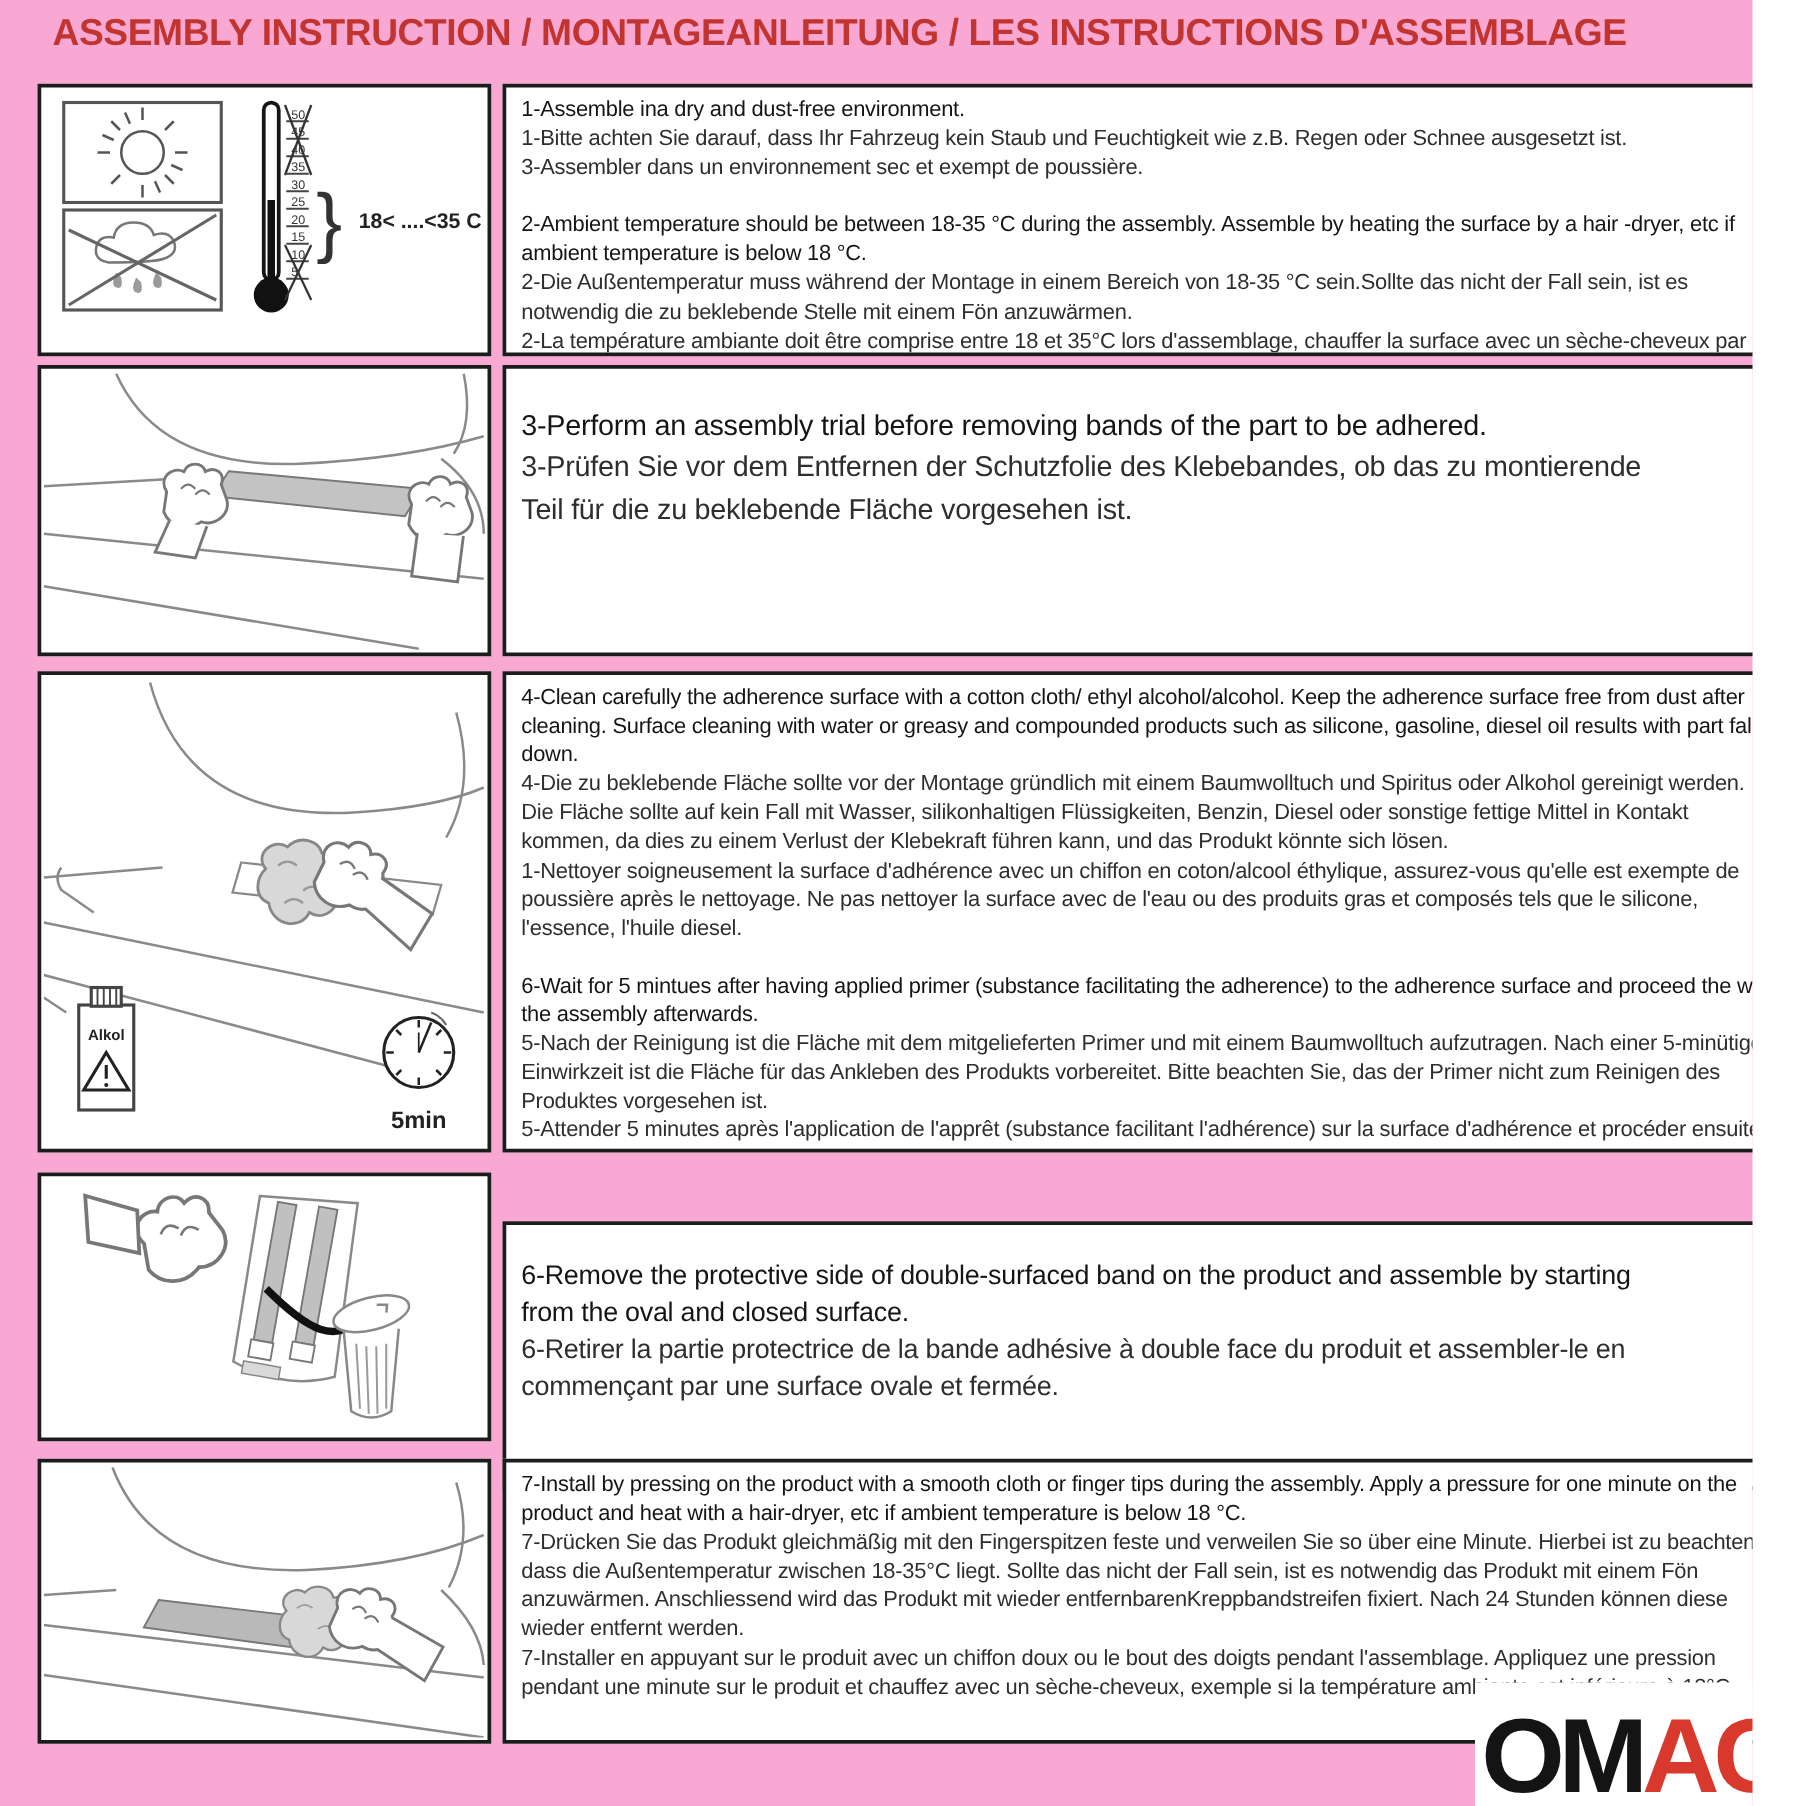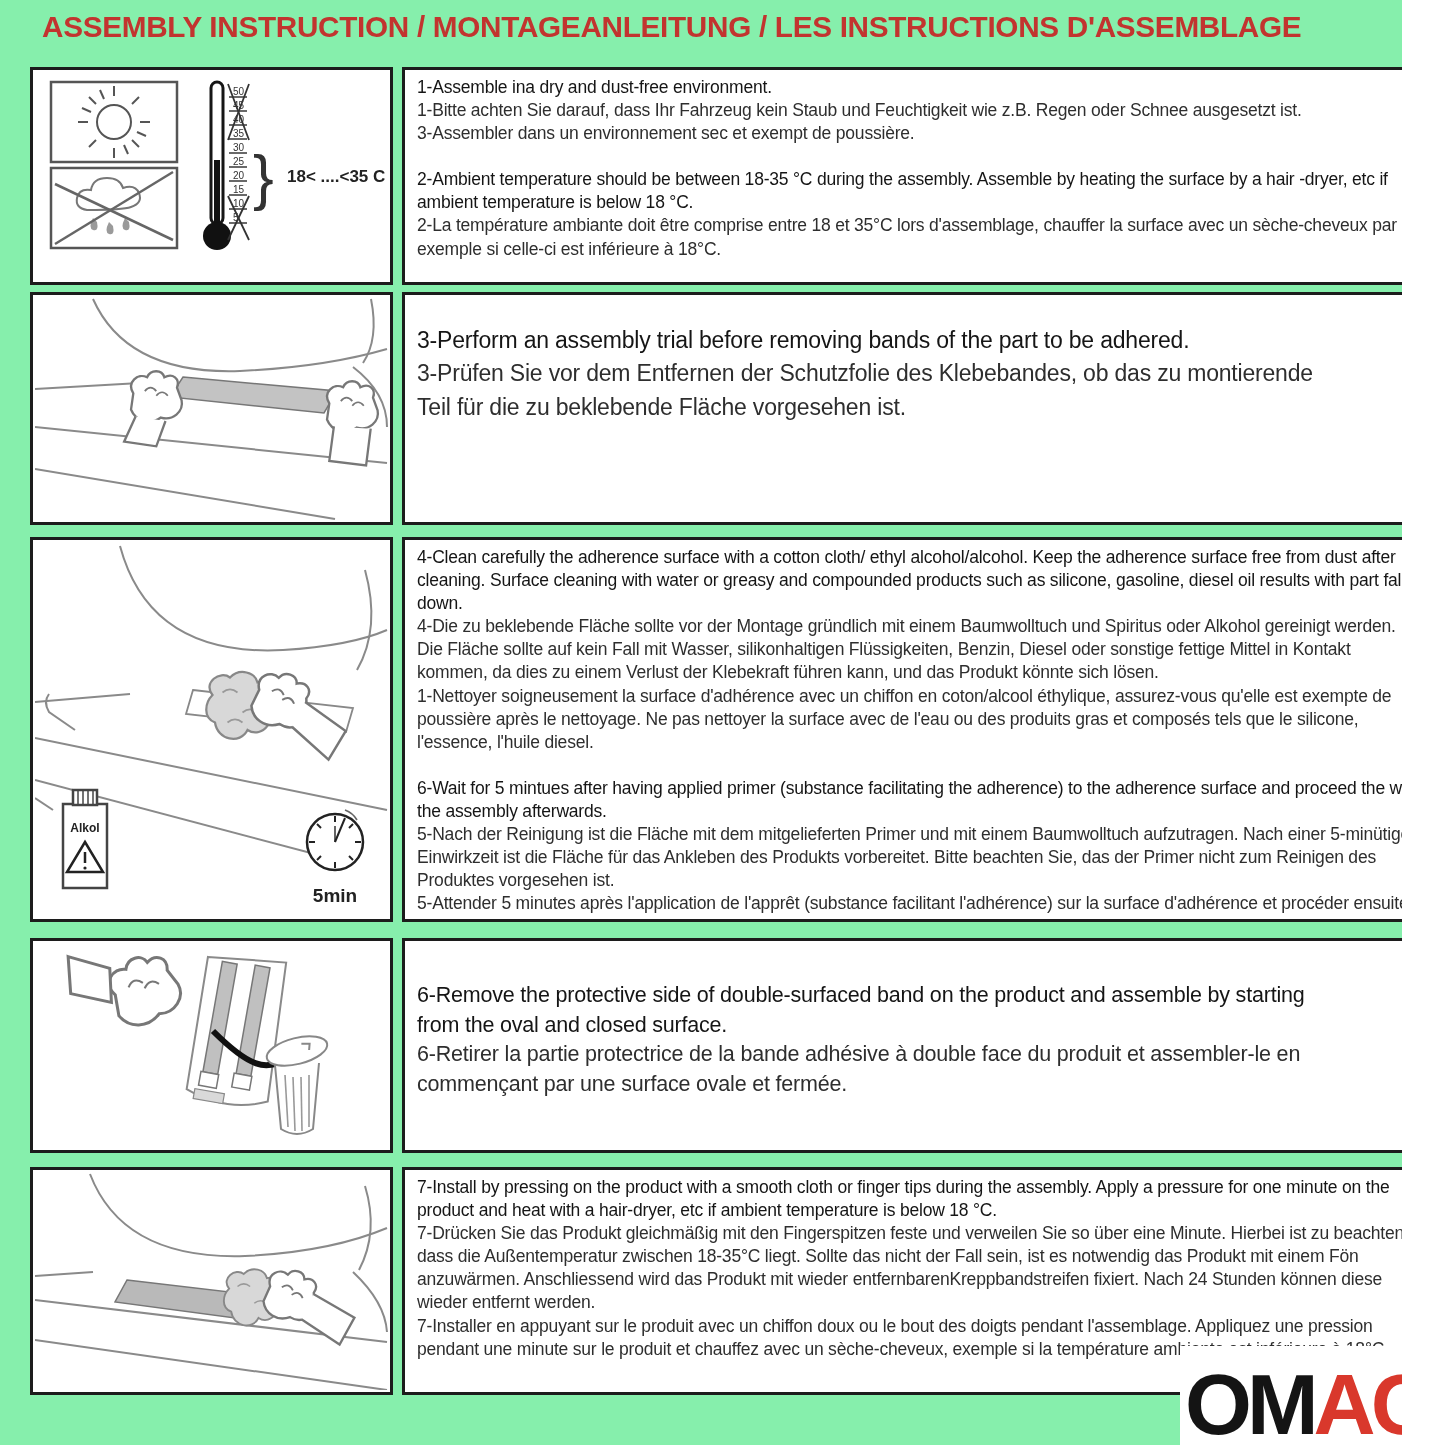"ASSEMBLY INSTRUCTION / MONTAGEANLEITUNG" .page { background: #86efac -> #f9a8d4 }
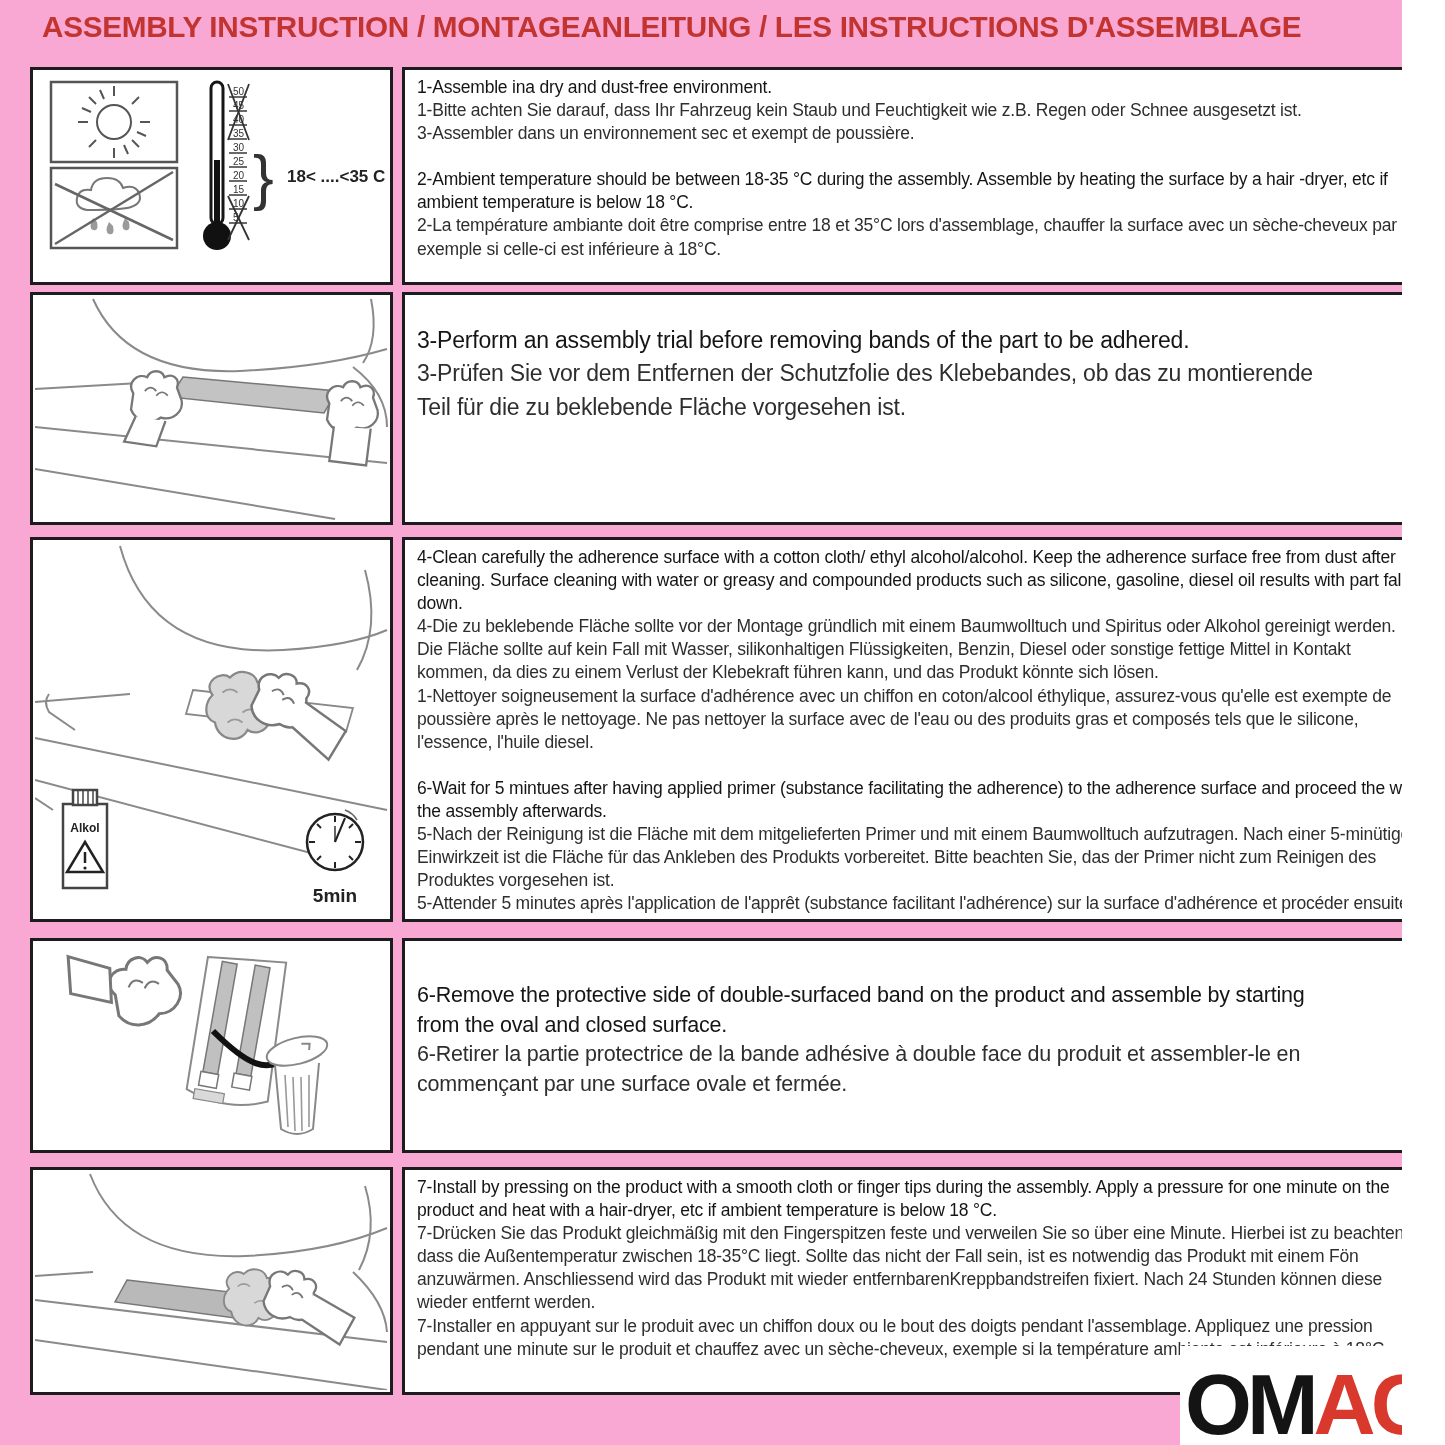"2-Die Außentemperatur muss während der" p { html: none -> <p>2-Die Außentemperatur muss während der Montage in einem Bereich von 18-35 °C sein.Sollte das nicht der Fall sein, ist es notwendig die zu beklebende Stelle mit einem Fön anzuwärmen.</p> }
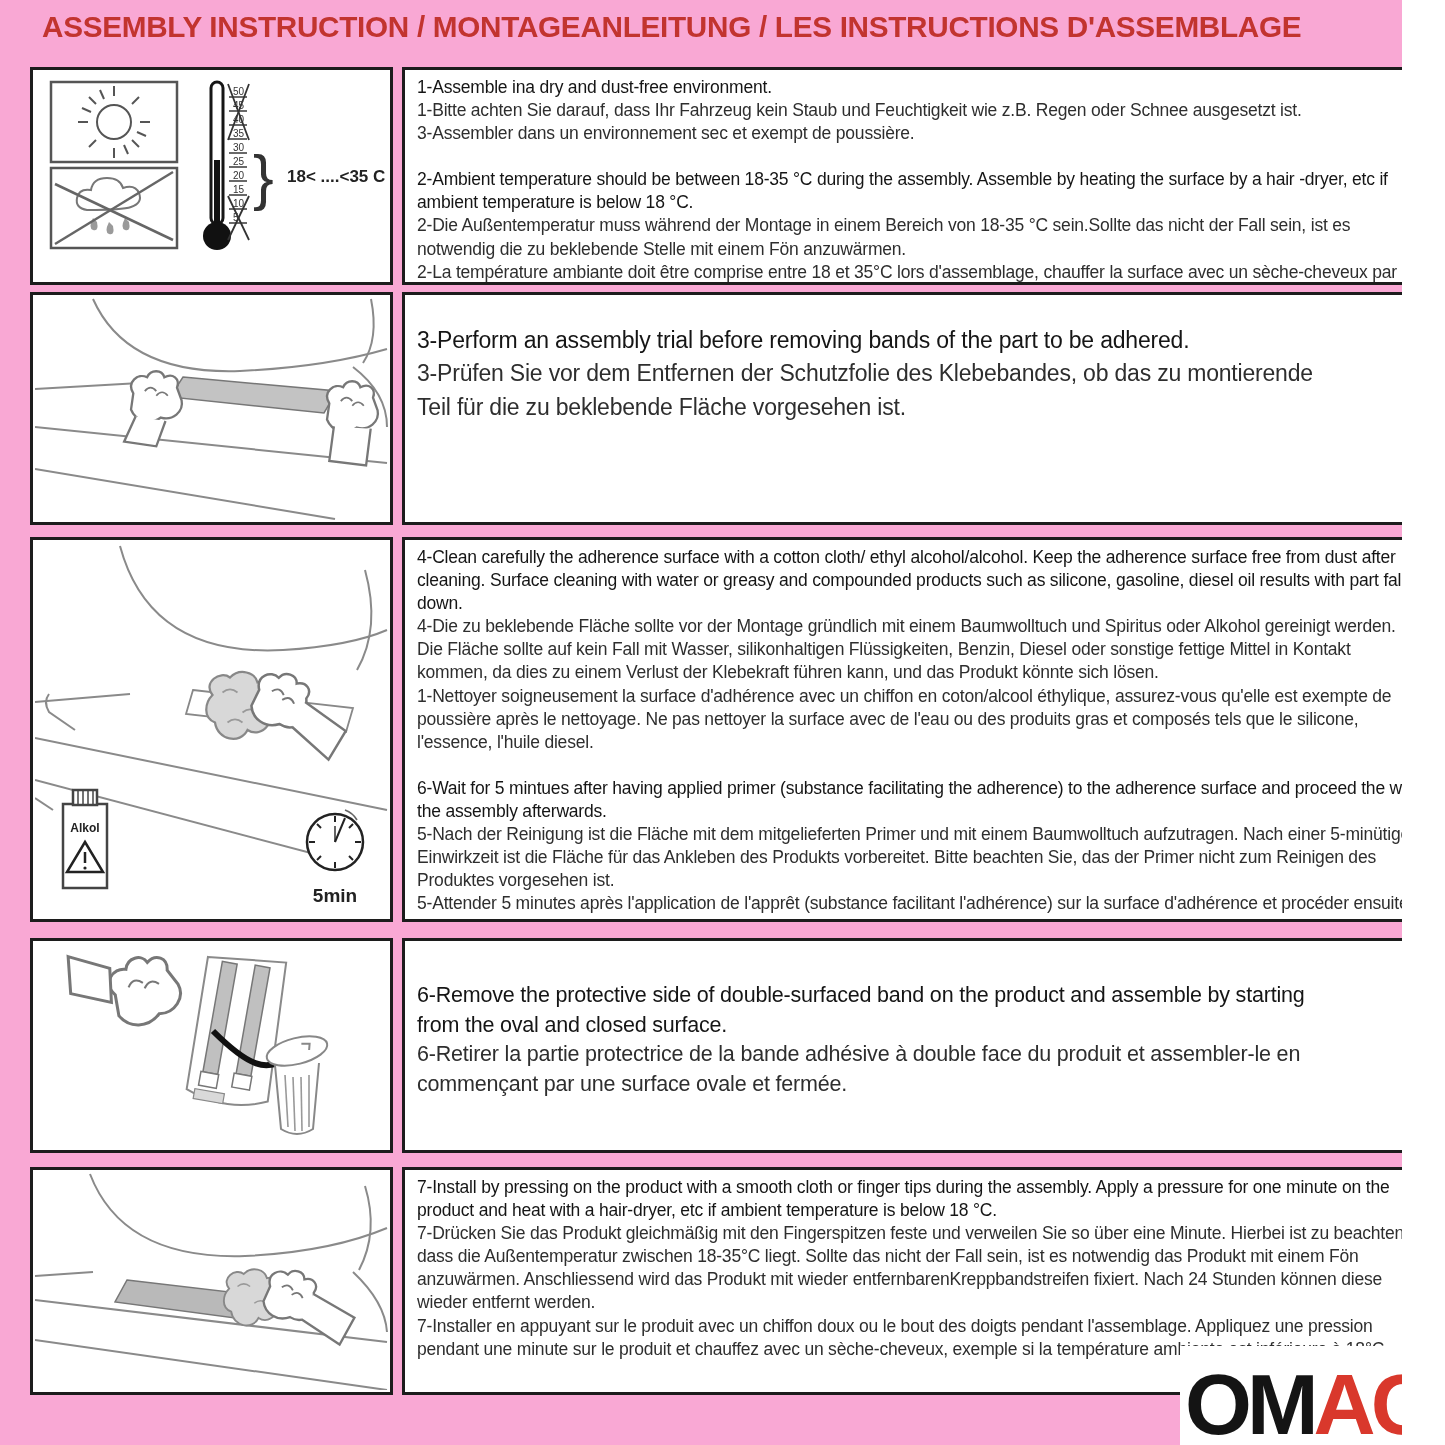"6-Remove the protective side of" .pt26 { margin-top: none -> 39px; padding-top: 40px -> 26px }
